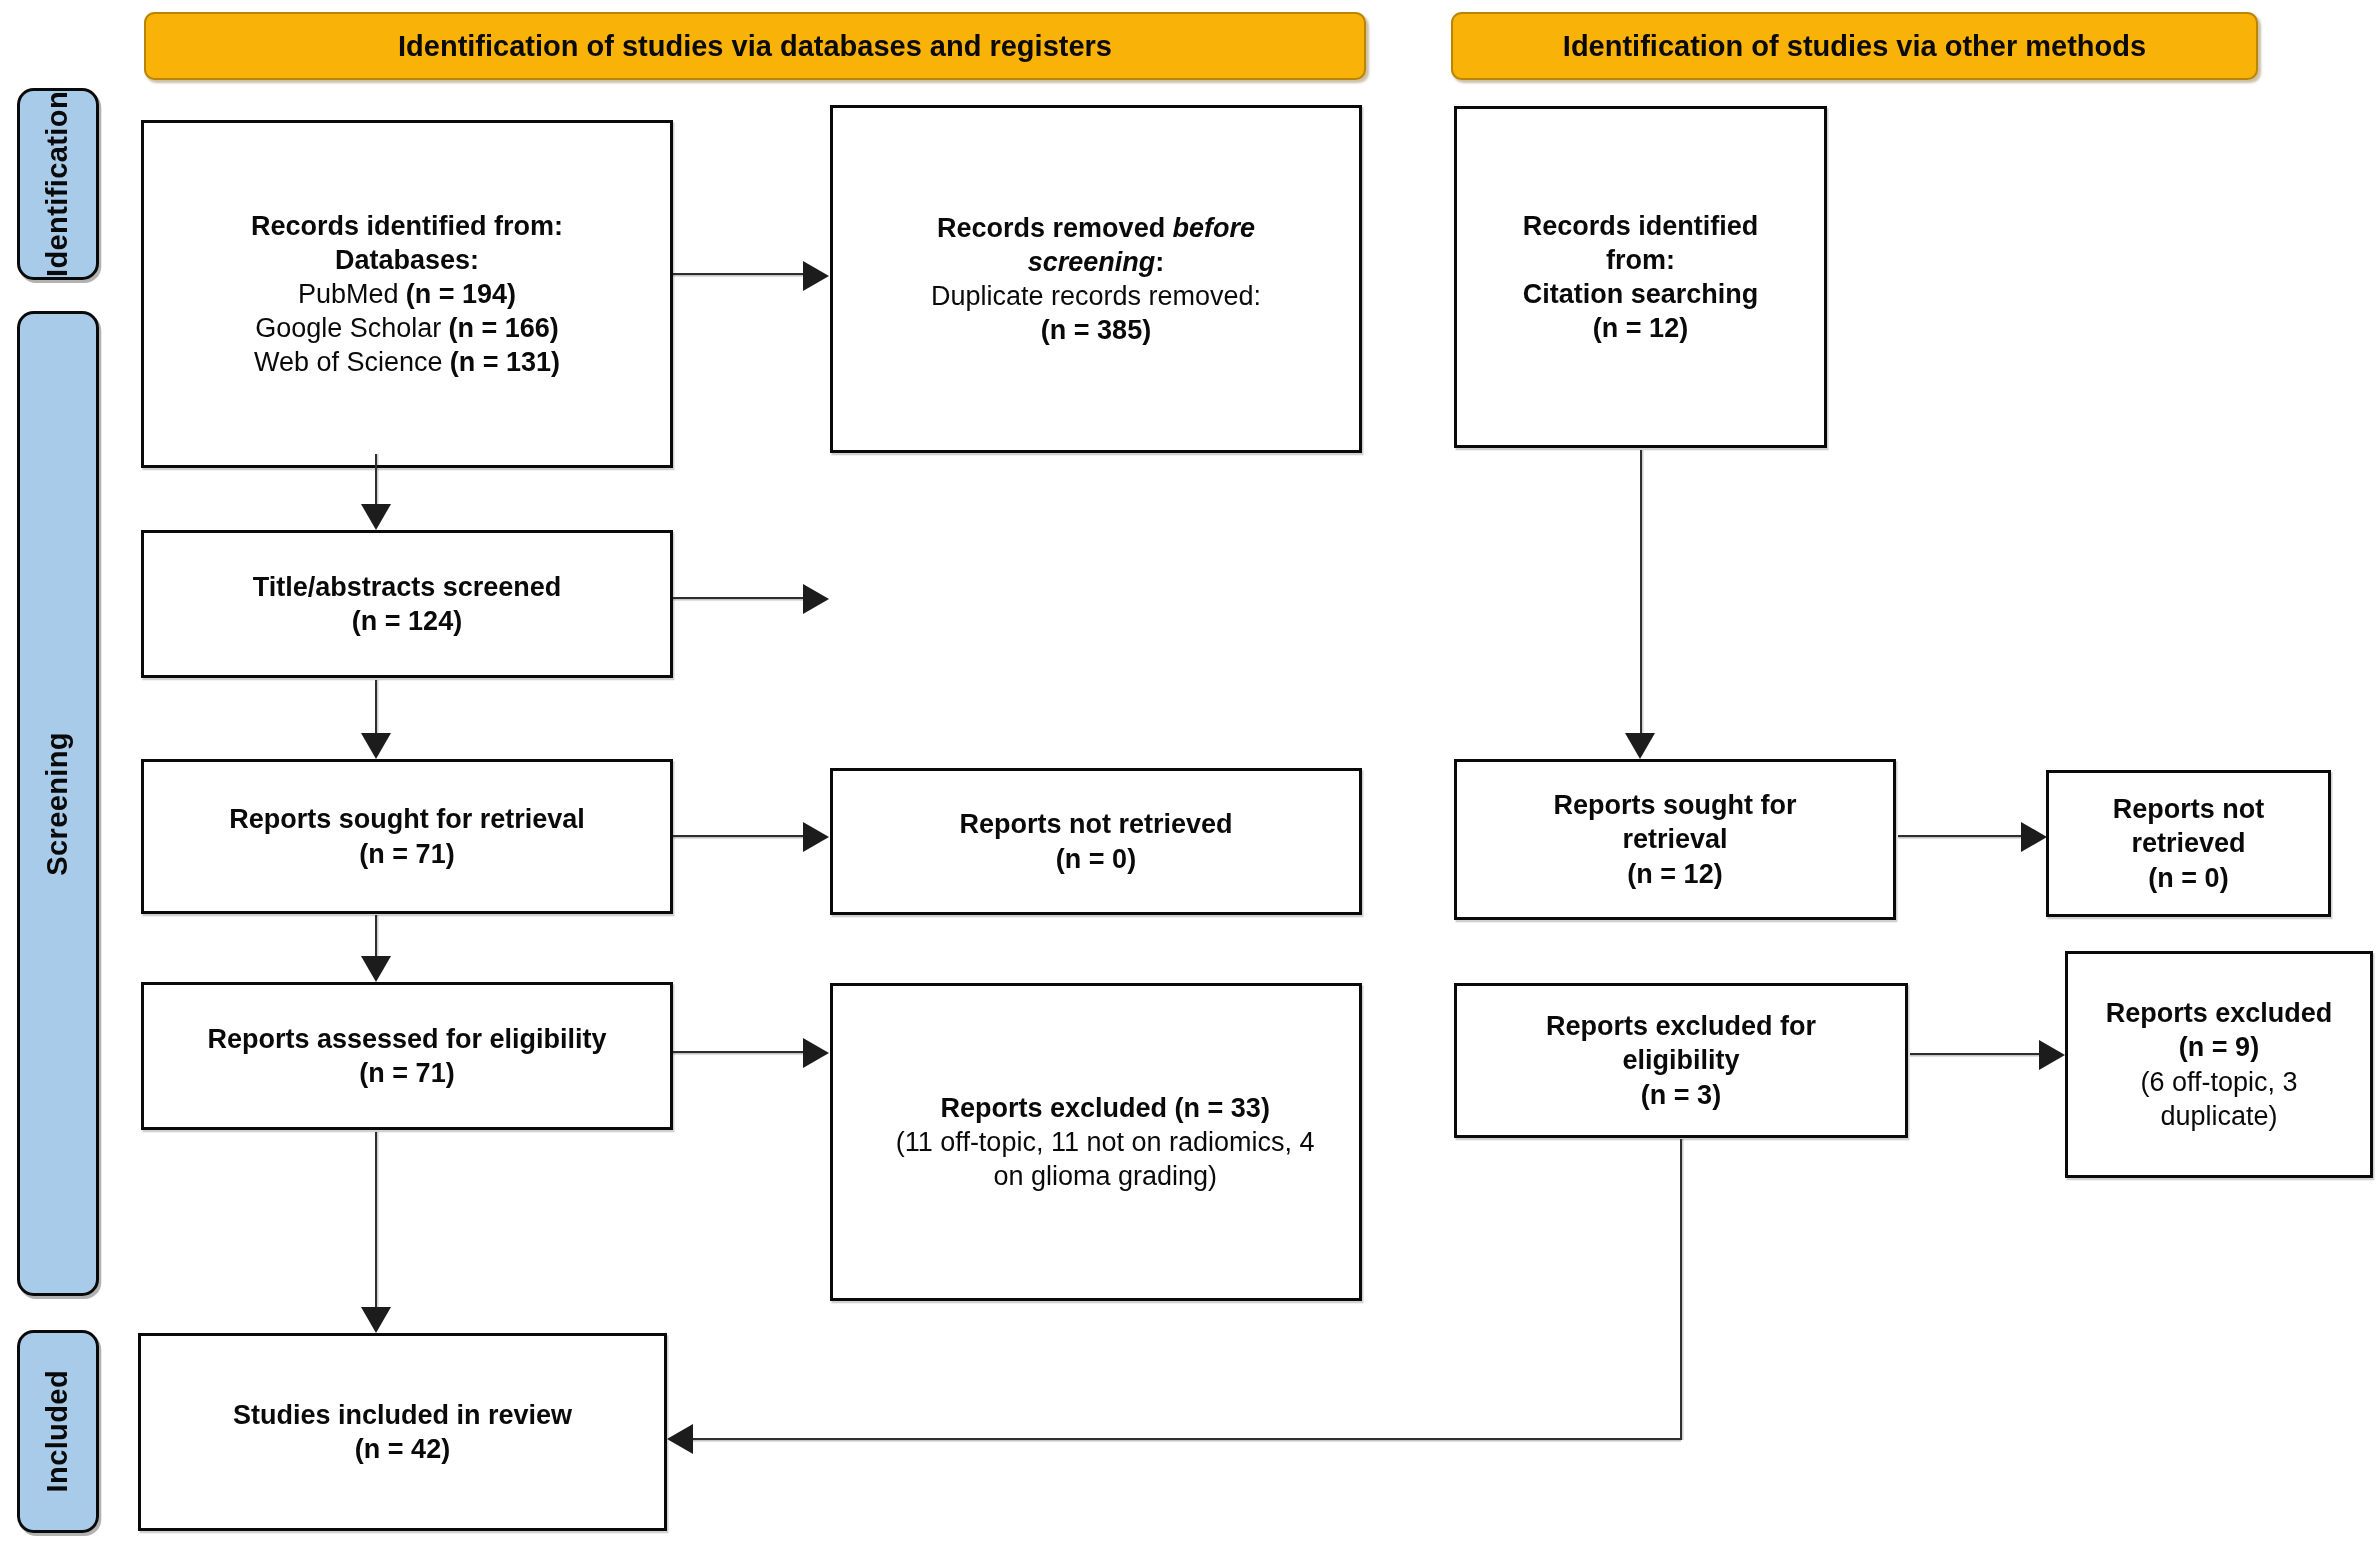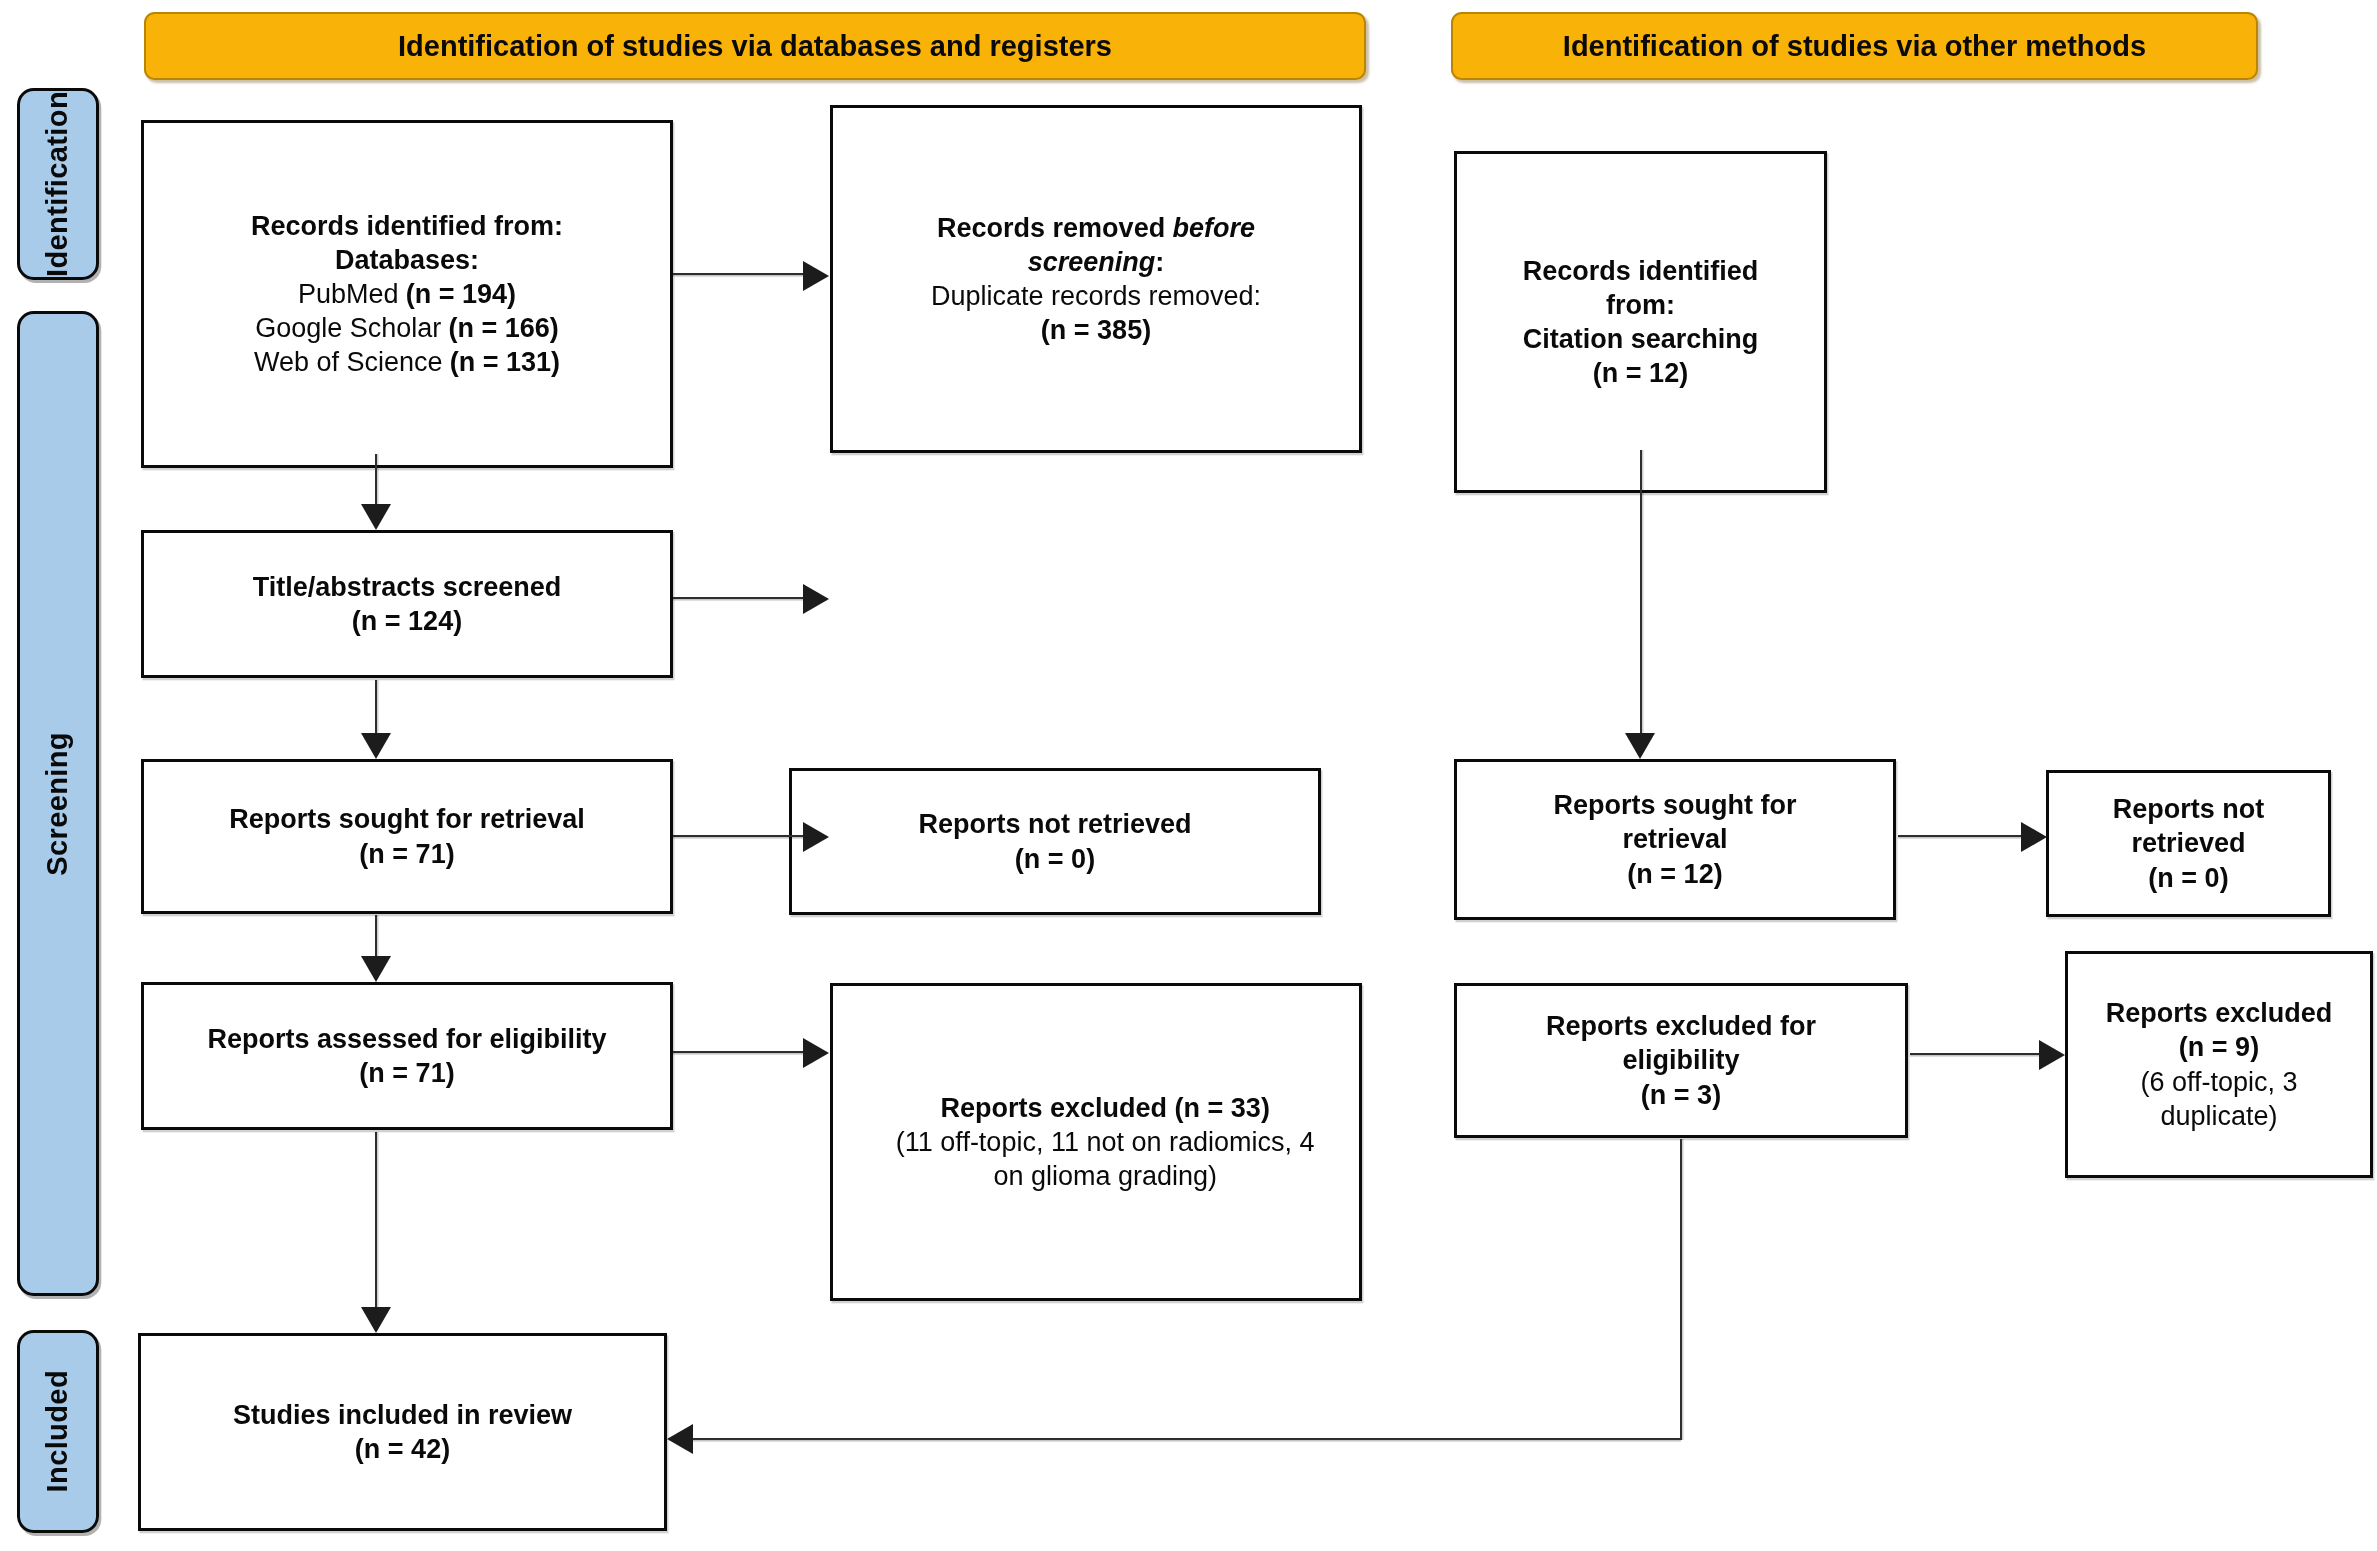"Records identified" div.box { margin-top: 45px -> none }
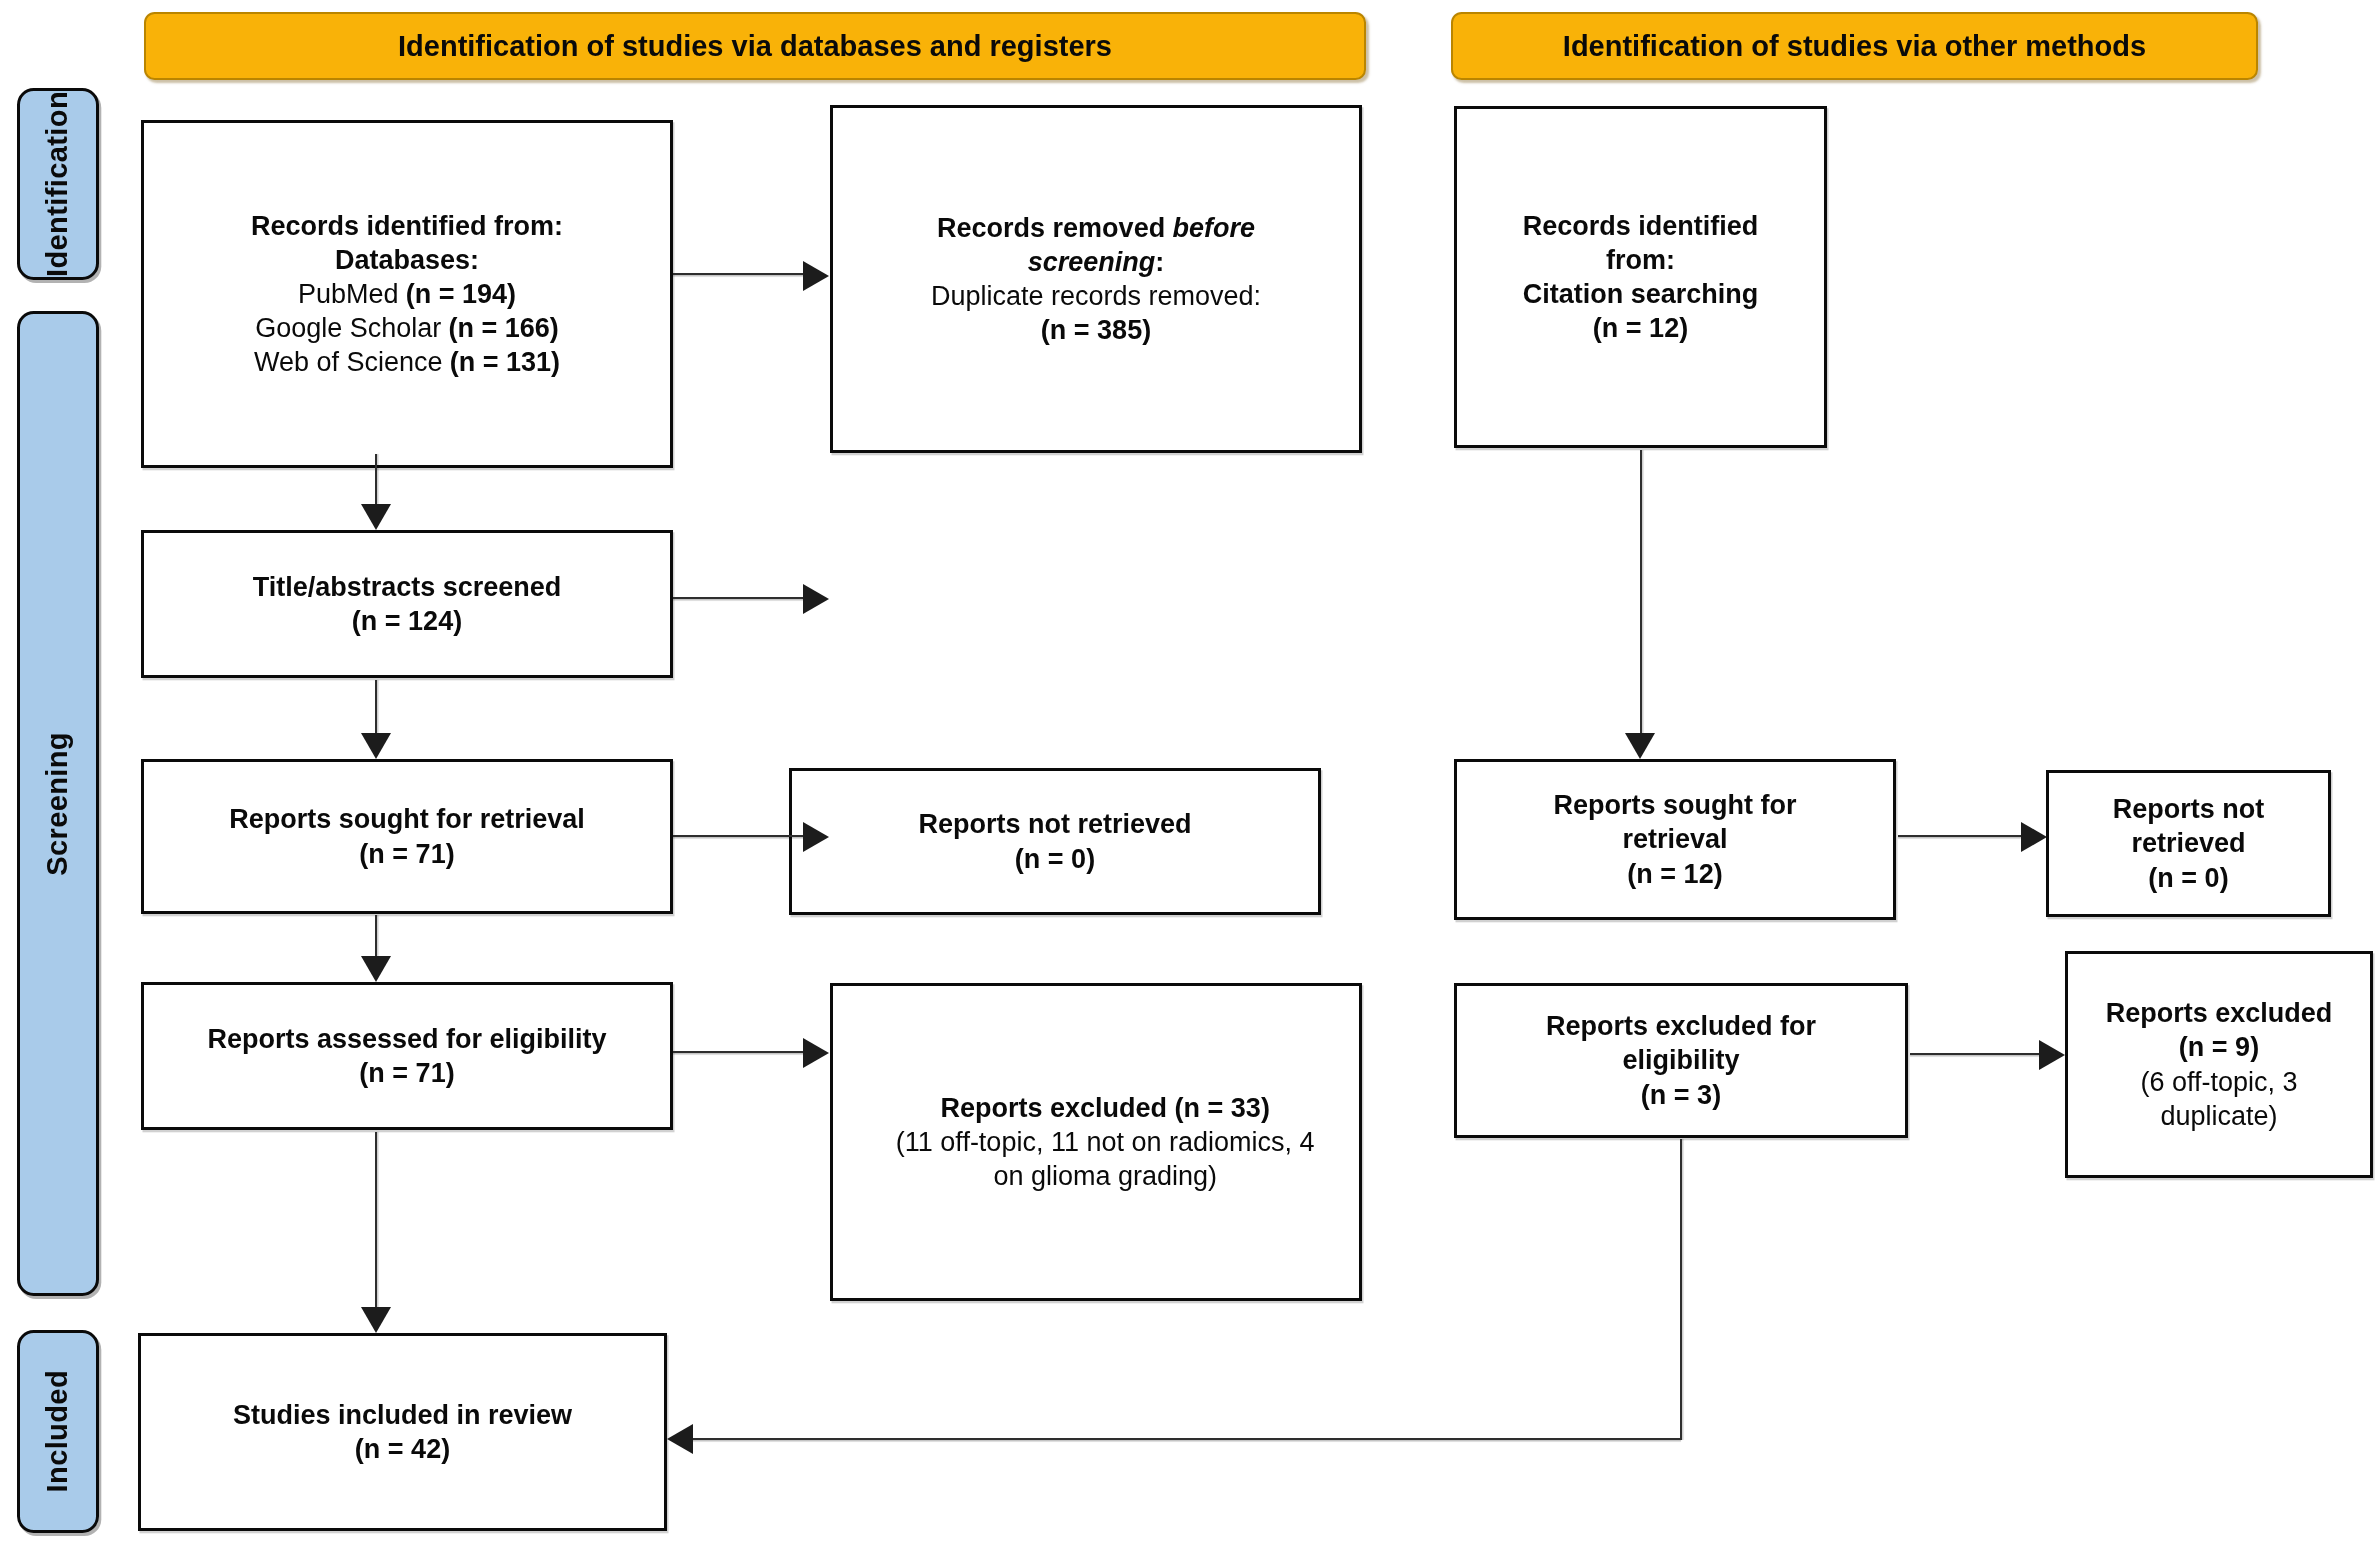"Reports not retrieved" div.box { left: 789px -> 830px }
